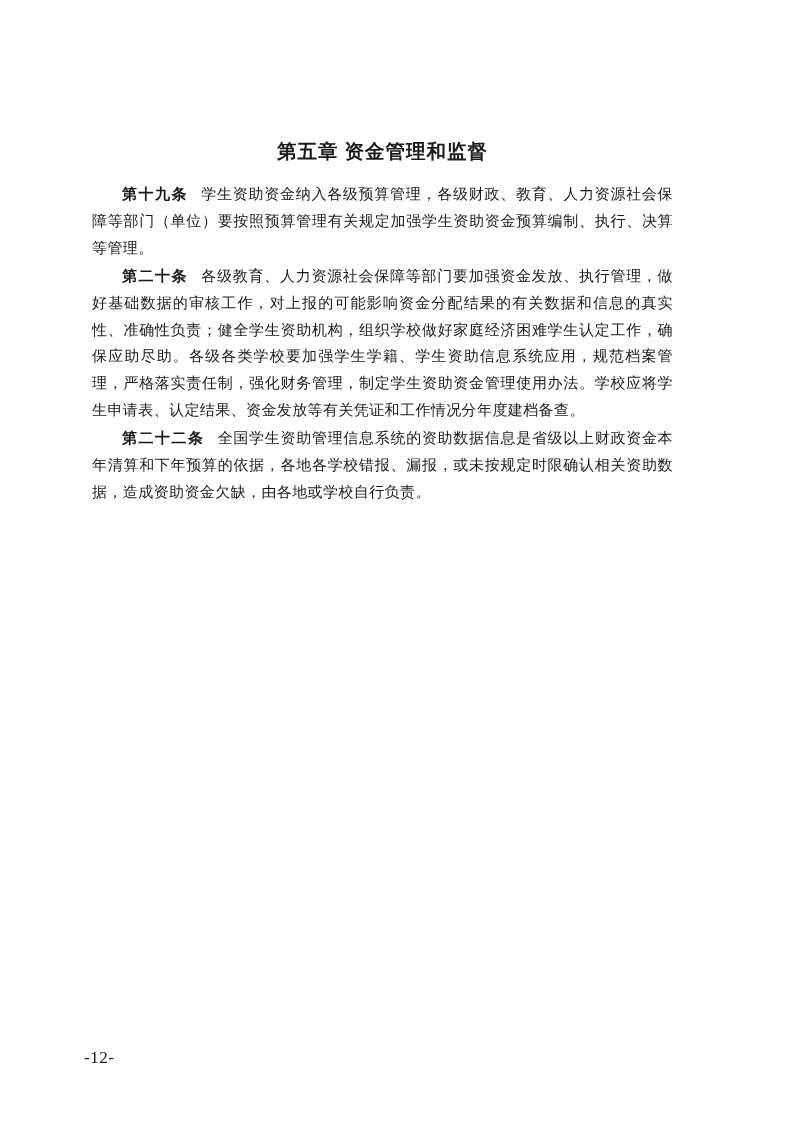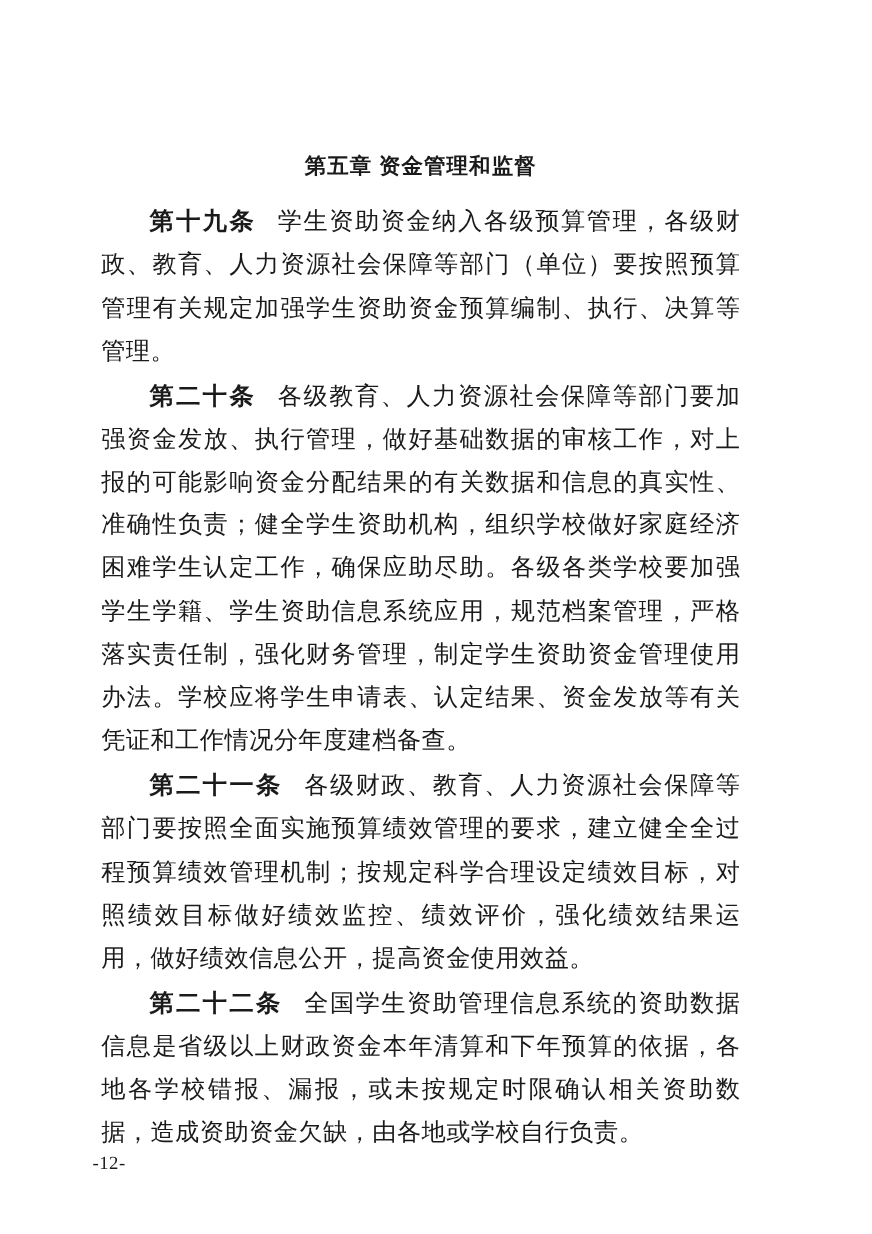"第十九条" .para { font-size: 22px -> 15px }
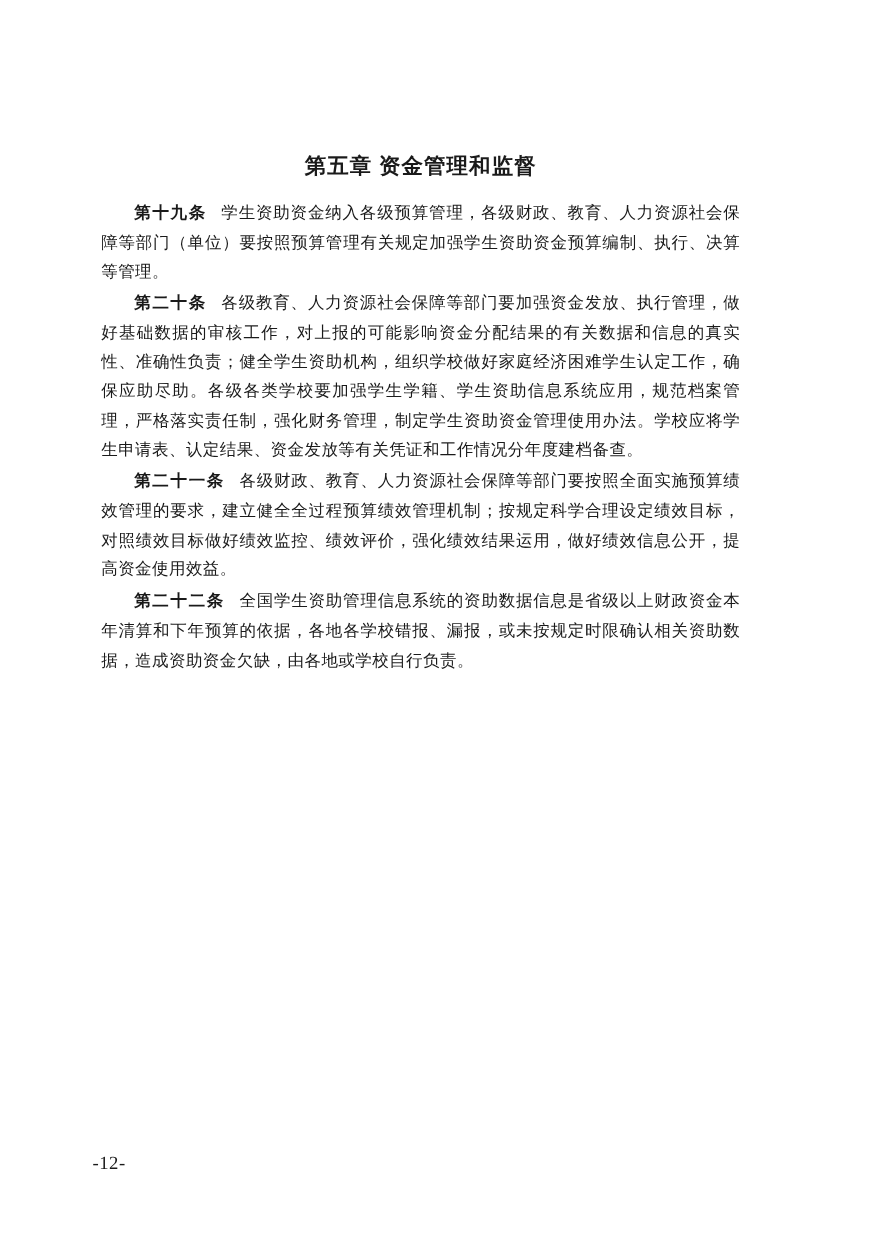"第二十一条" p.para { html: <p> <span>第二十一条</span><span></span><span>各级财政、教育、人力资源社会保障等部门要按照全面实施预算绩效管理的要求，建立健全全过程预算绩效管理机制；按规定科学合理设定绩效目标，对照绩效目标做好绩效监控、绩效评价，强化绩效结果运用，做好绩效信息公开，提高资金使用效益。</span> </p> -> none }
